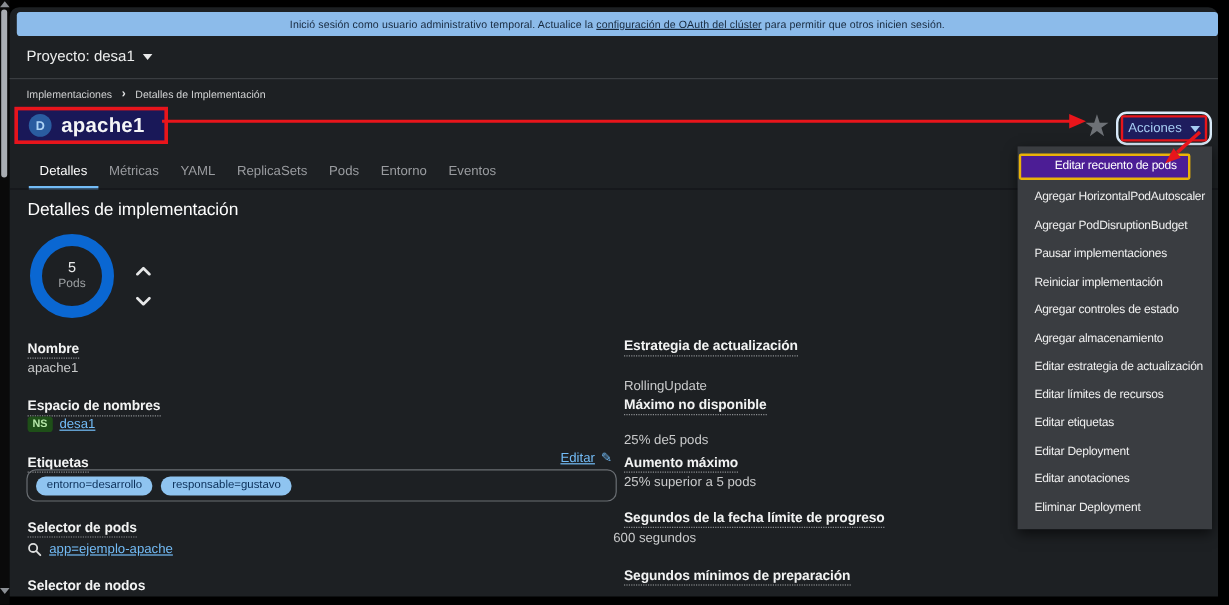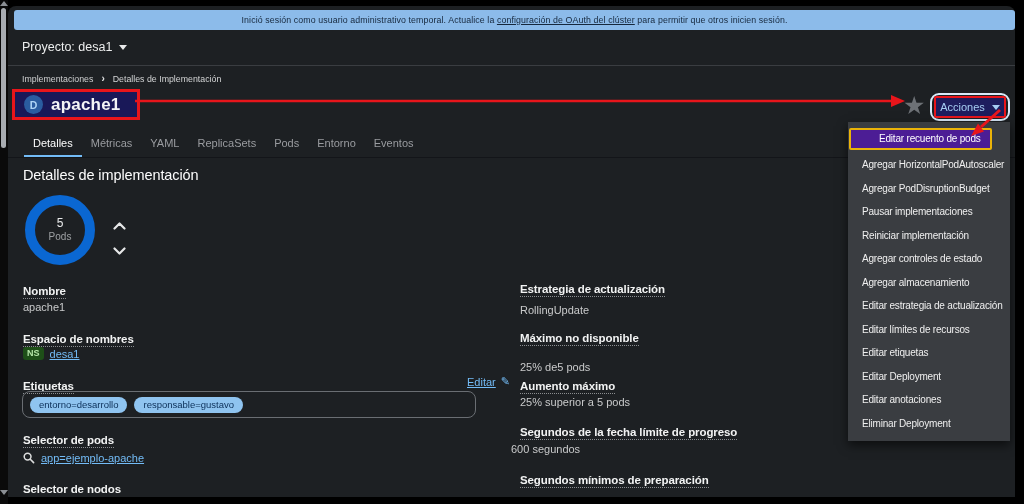"RollingUpdate" div.abs { top: 298px -> 310px }
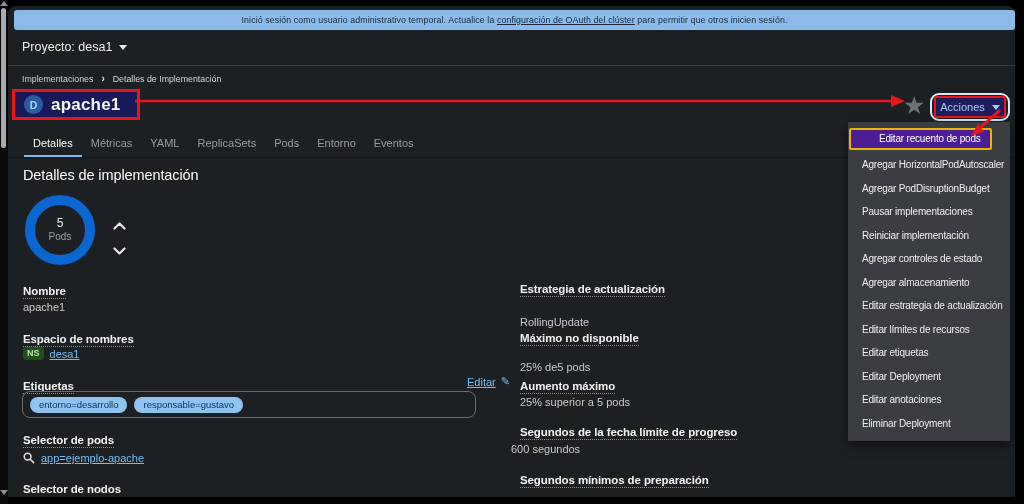"entorno=desarrollo" .labels-box { width: 454px -> 492px }
